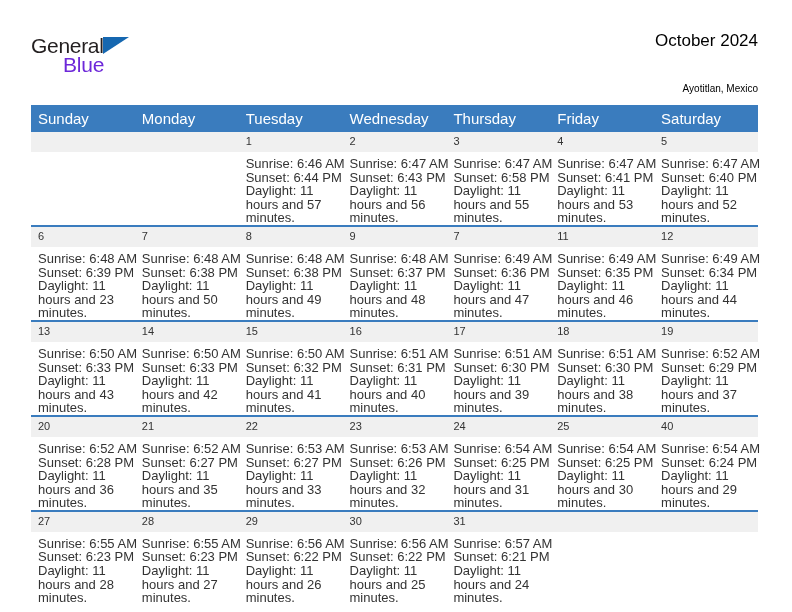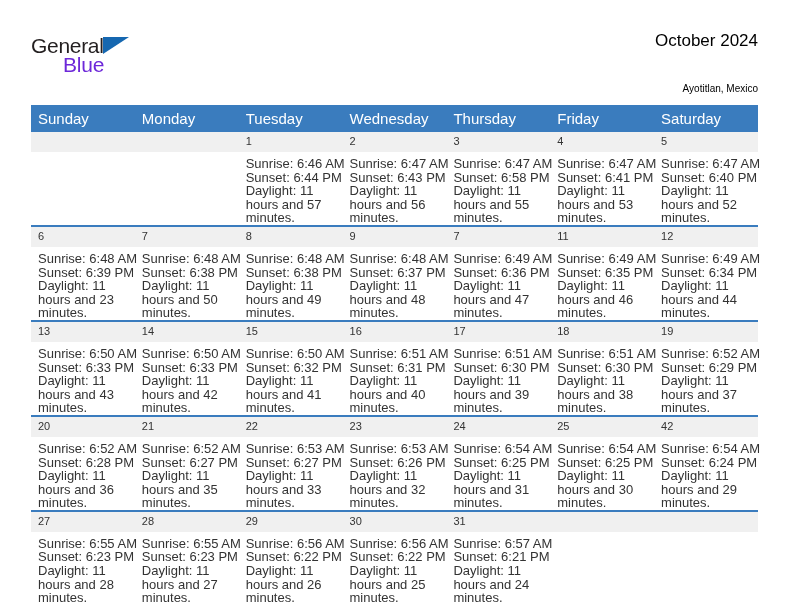"42" div.daynum-band { text: 42 -> 40 }
